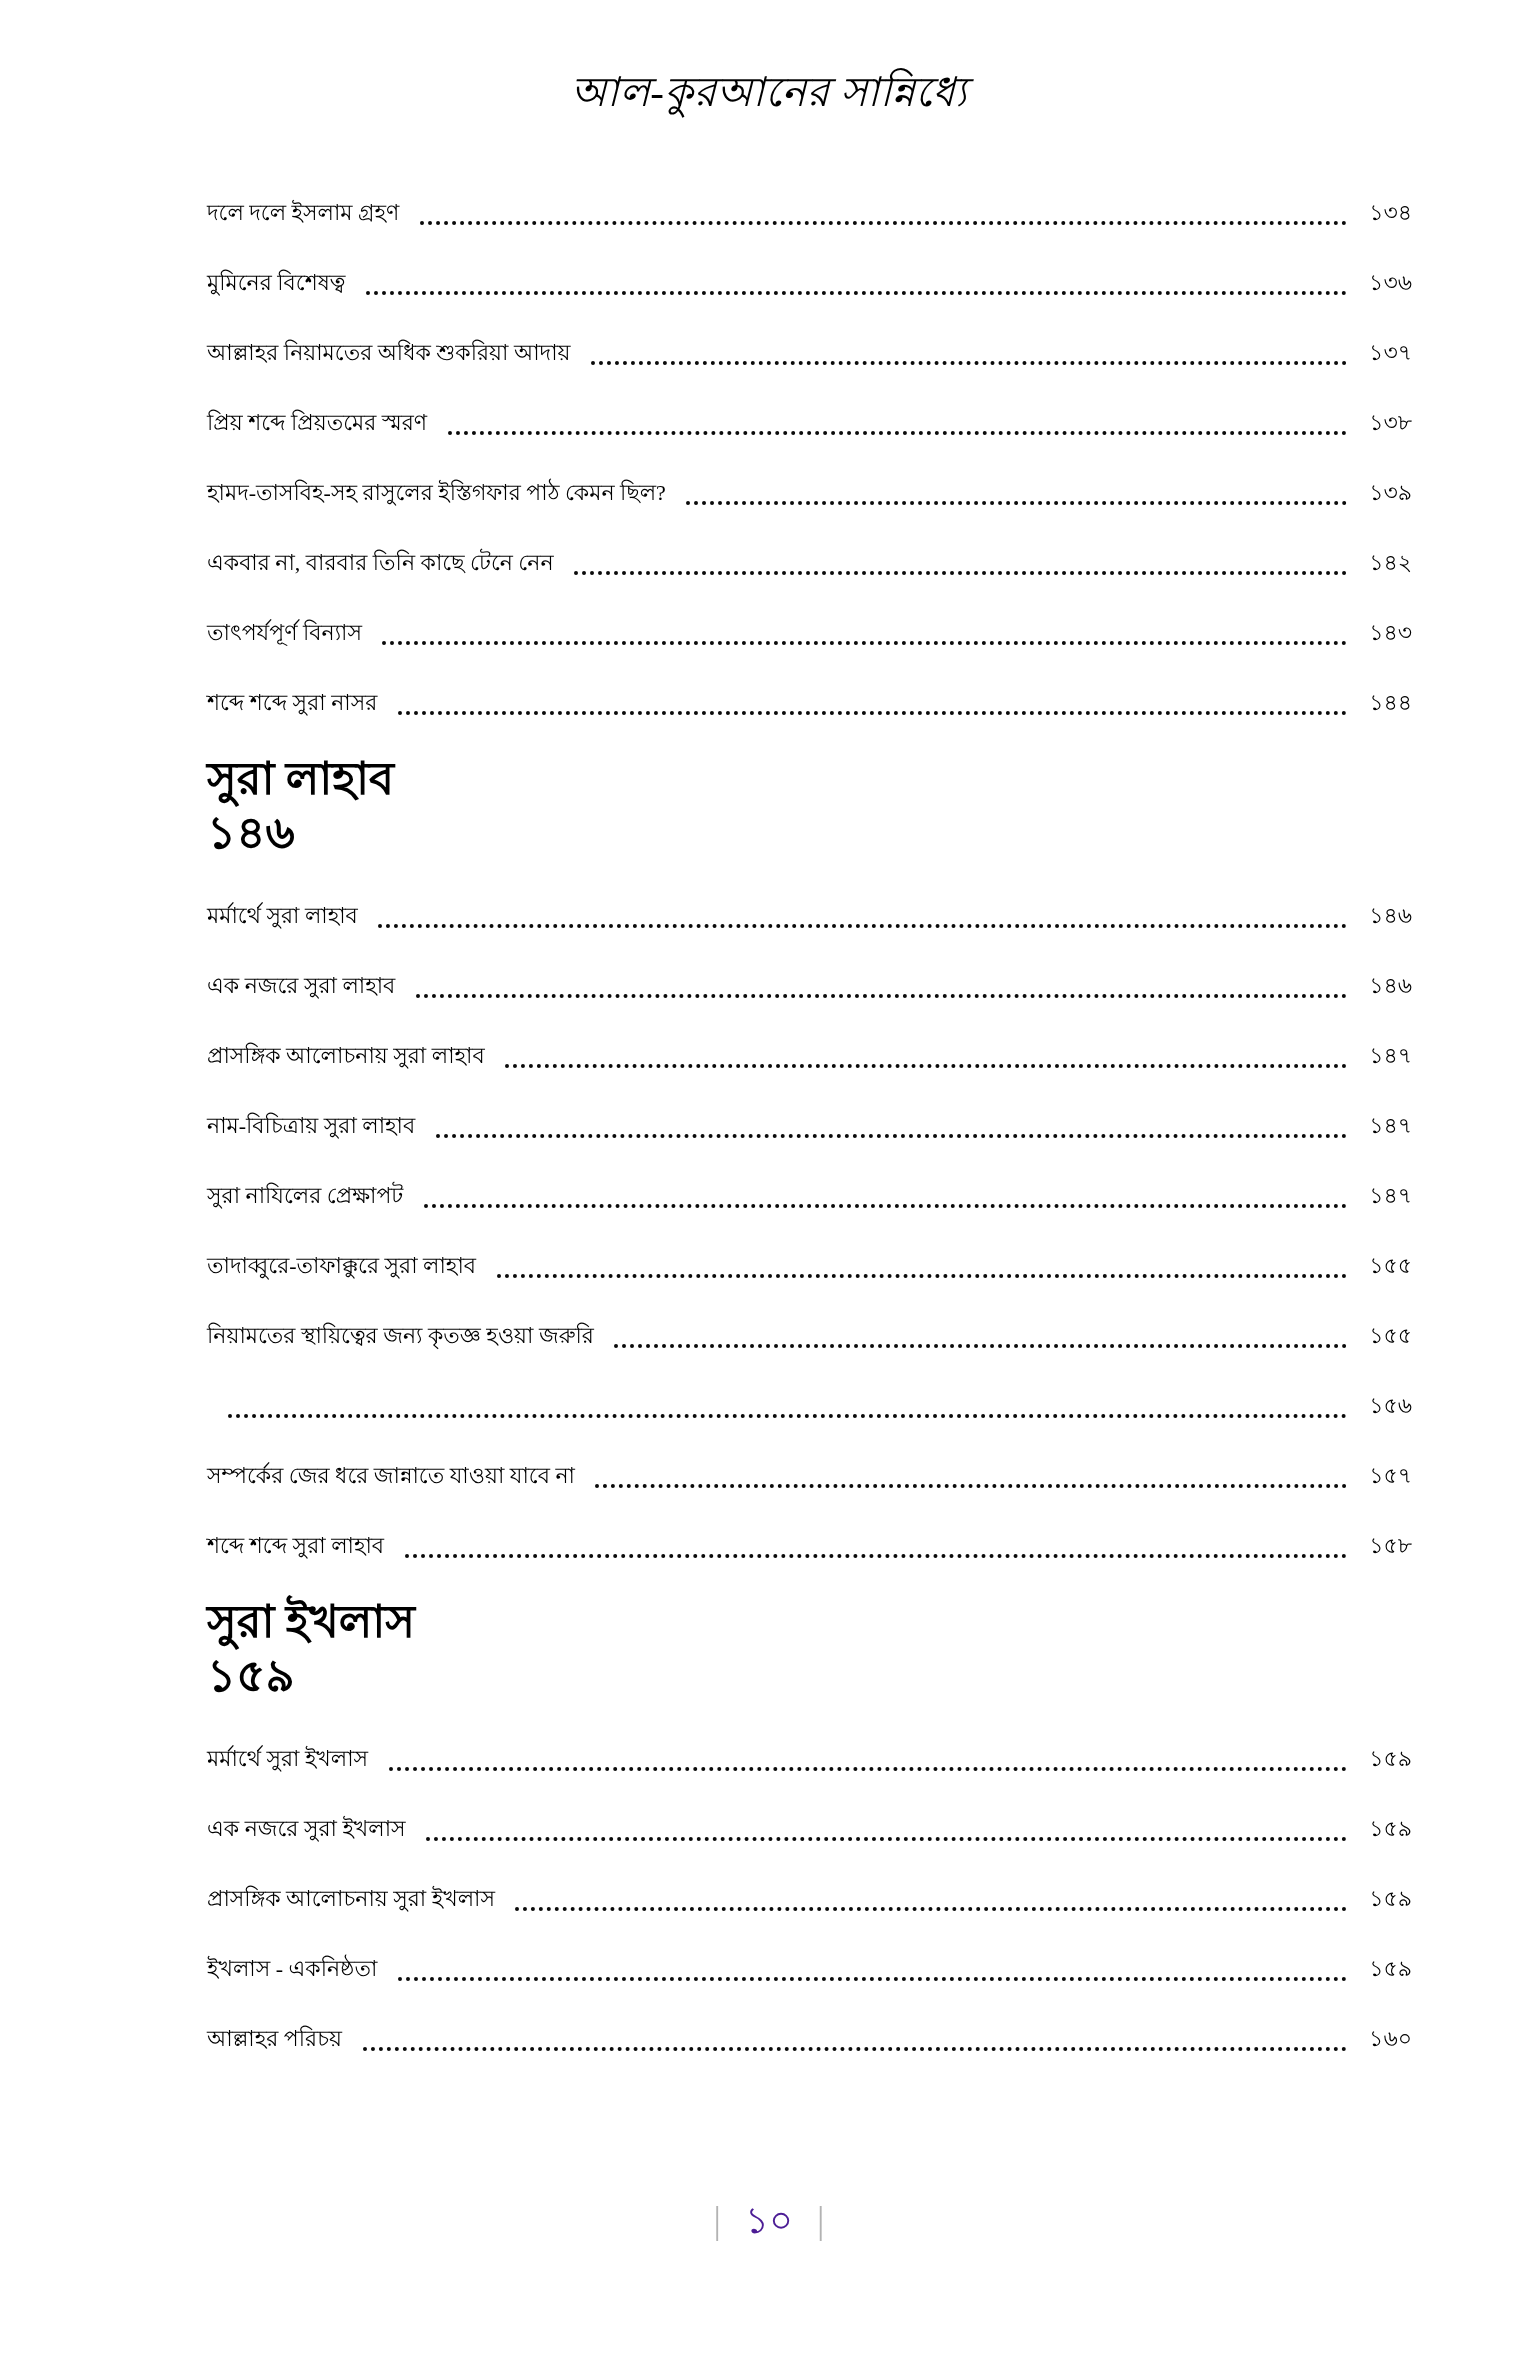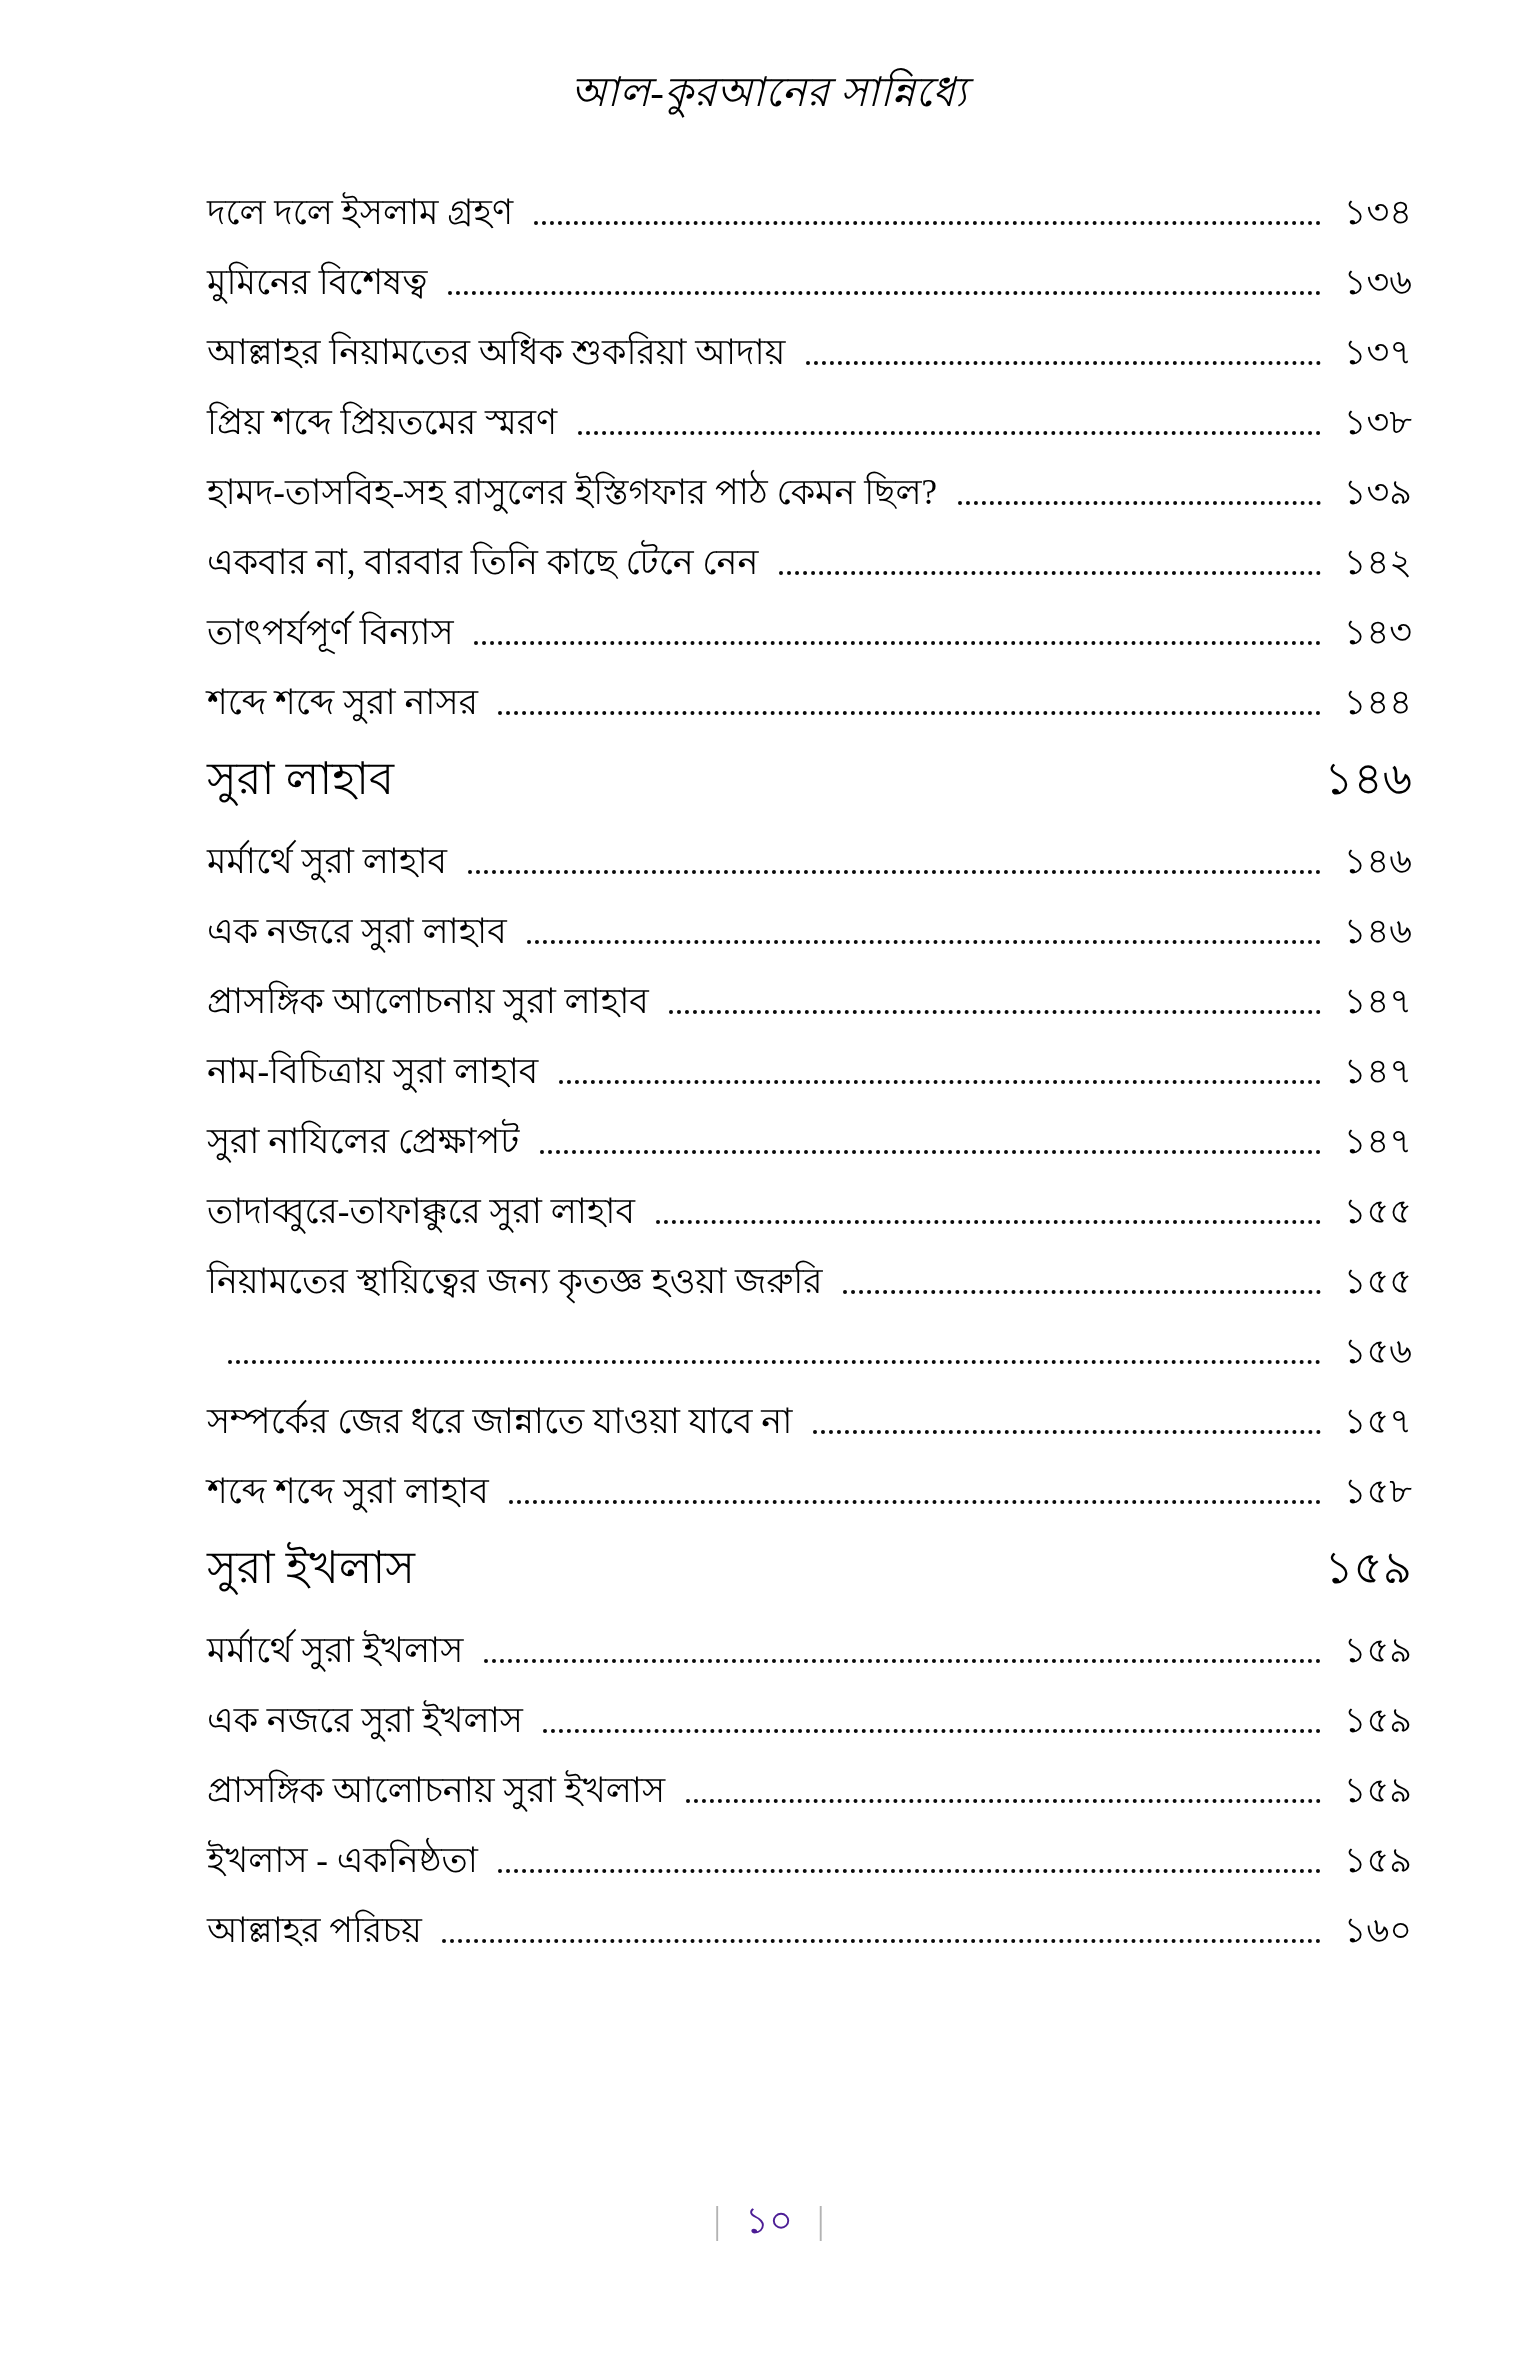"দলে দলে ইসলাম গ্রহণ" .row { font-size: 35px -> 22px }
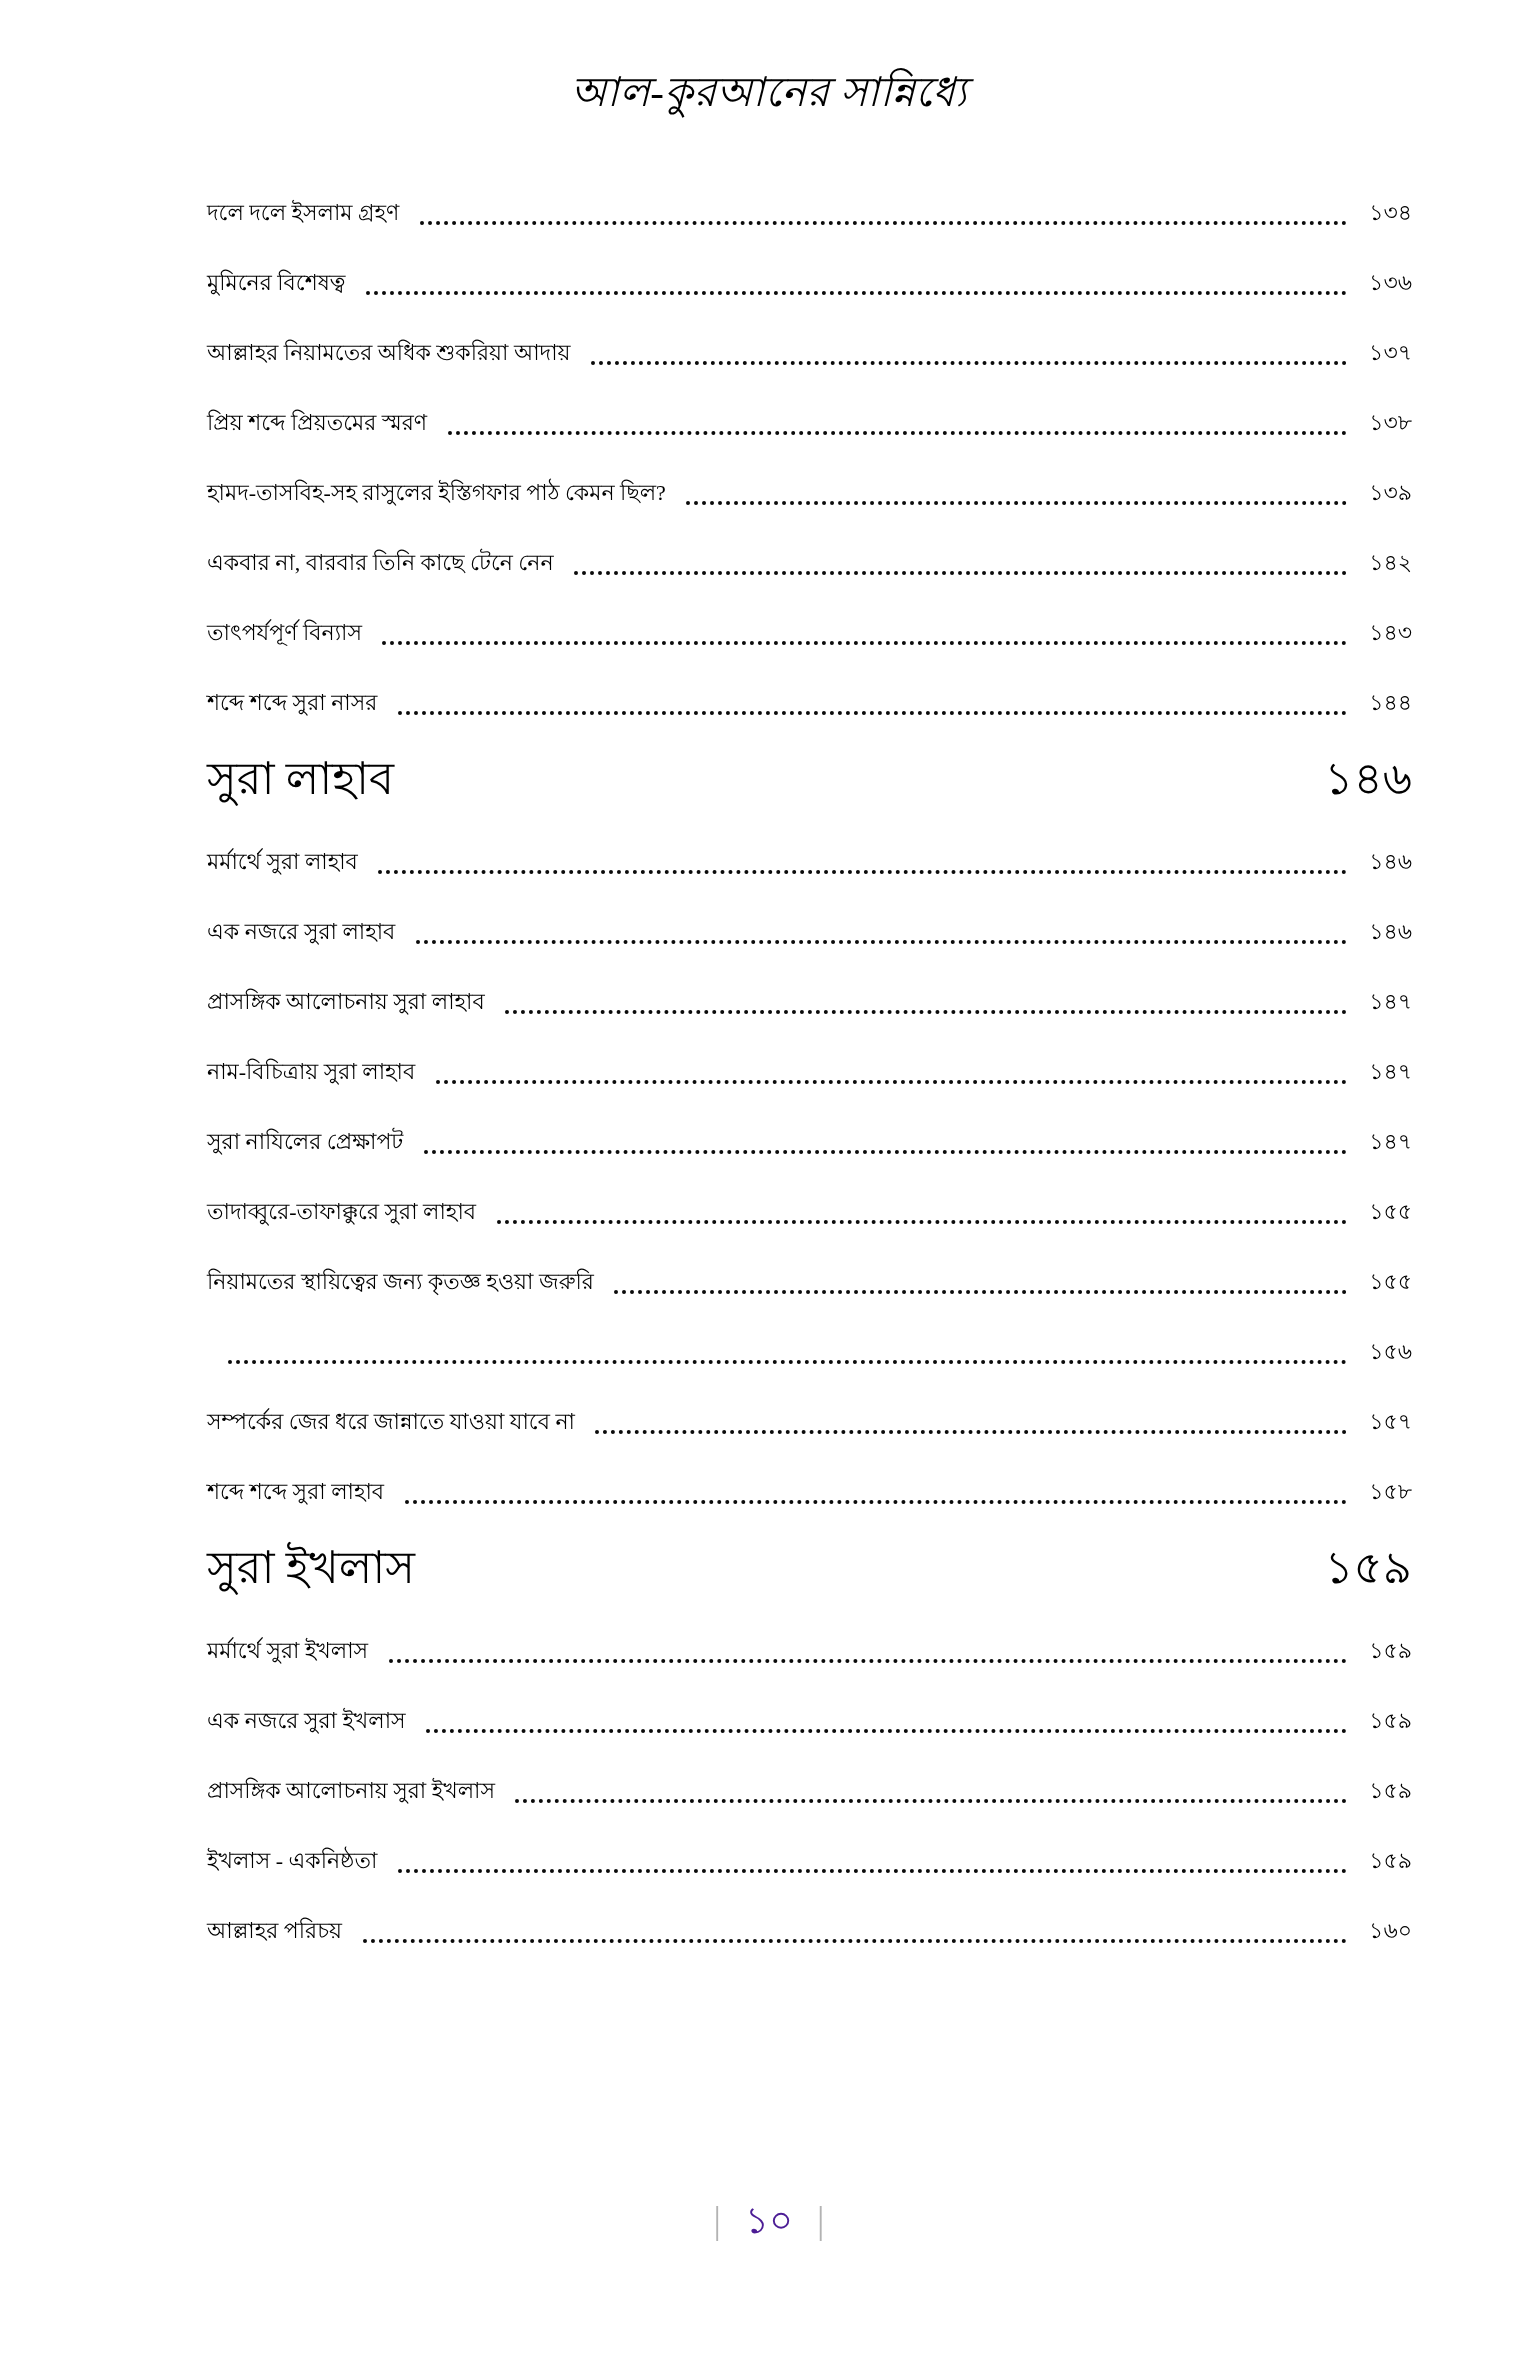"সুরা লাহাব" .heading-row { flex-direction: none -> column; font-weight: 400 -> 700 }
